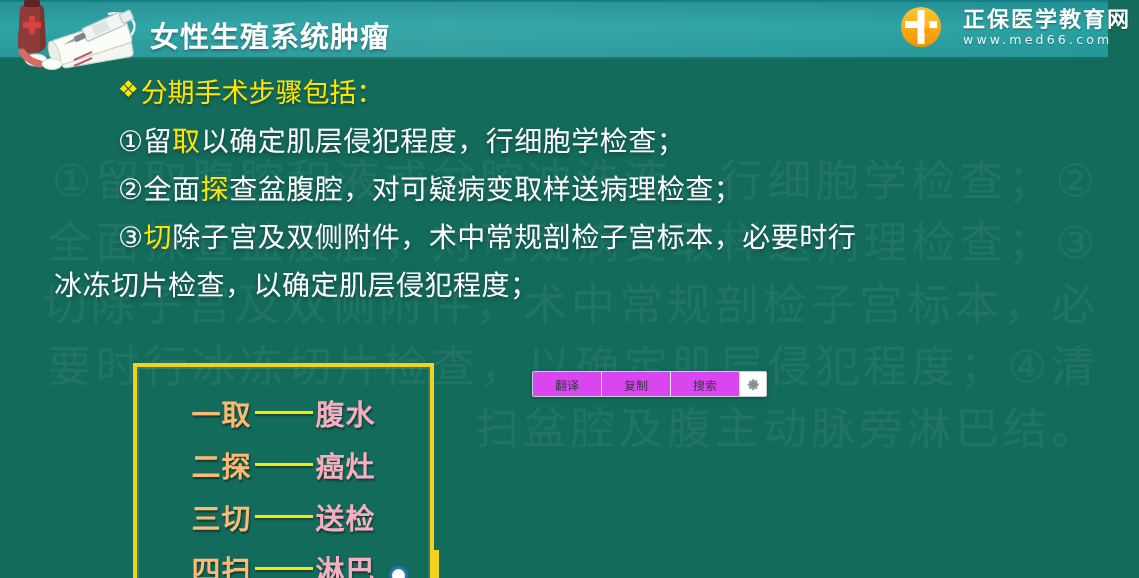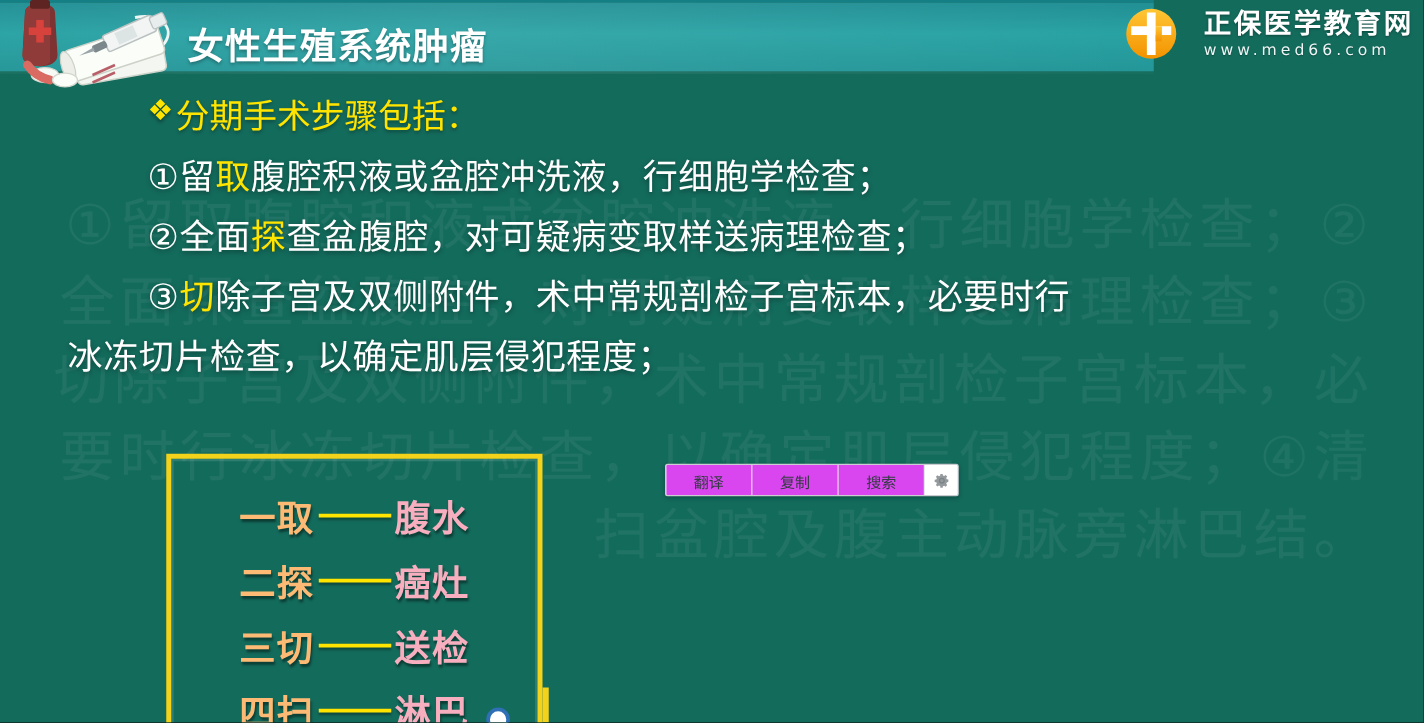"女性生殖系统肿瘤" .header { width: 923px -> 1108px }
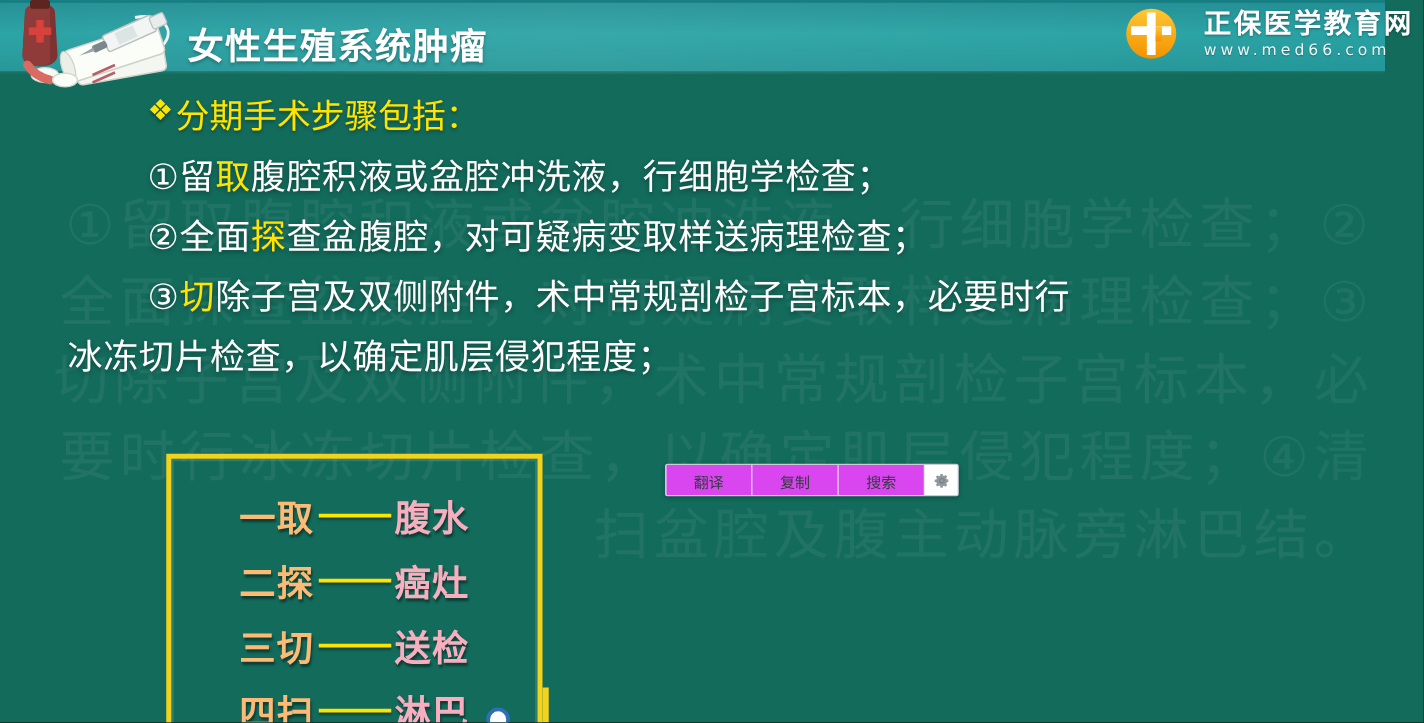"腹腔积液或盆腔冲洗液，行细胞学检查；" span { text: 腹腔积液或盆腔冲洗液 -> 以确定肌层侵犯程度 }
